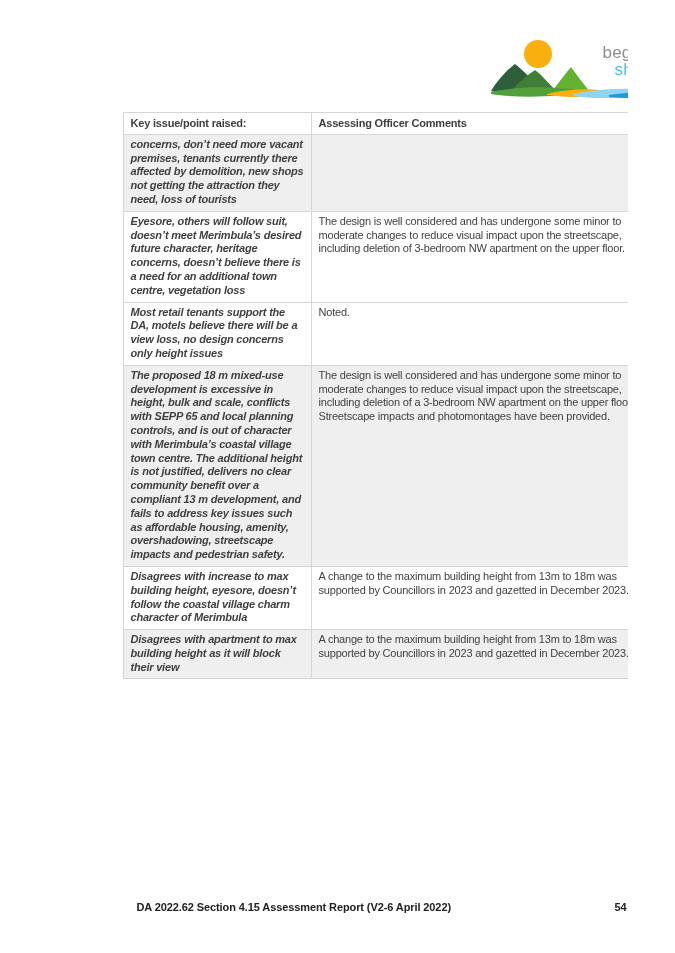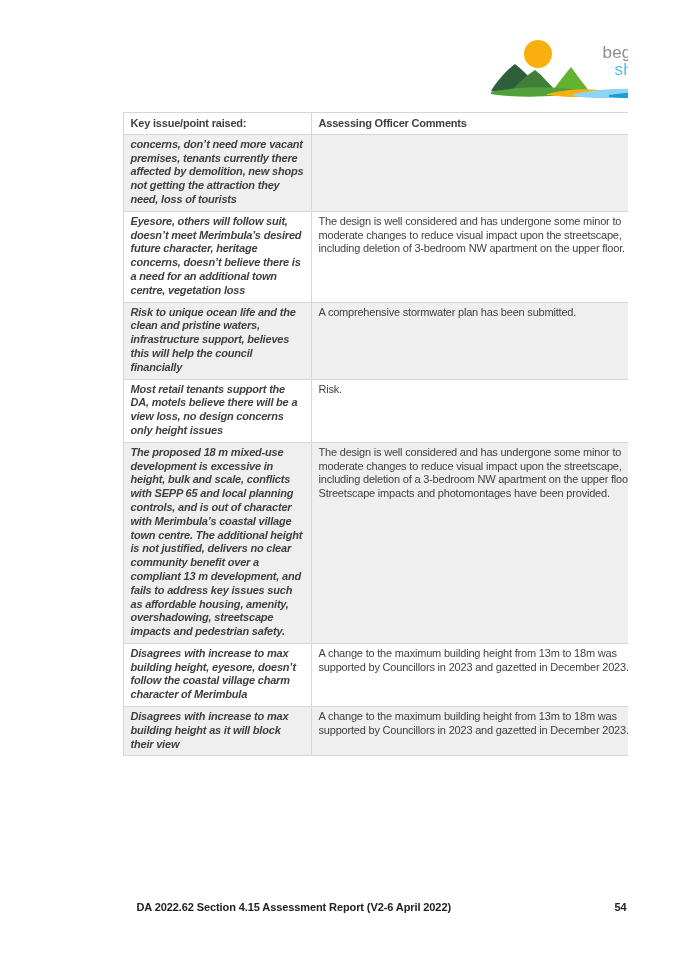"Risk to unique ocean life" tr.shaded { html: <tr> <td>Risk to unique ocean life and the clean and pristine waters, infrastructure support, believes this will help the council financially</td> <td>A comprehensive stormwater plan has been submitted.</td> </tr> -> none }
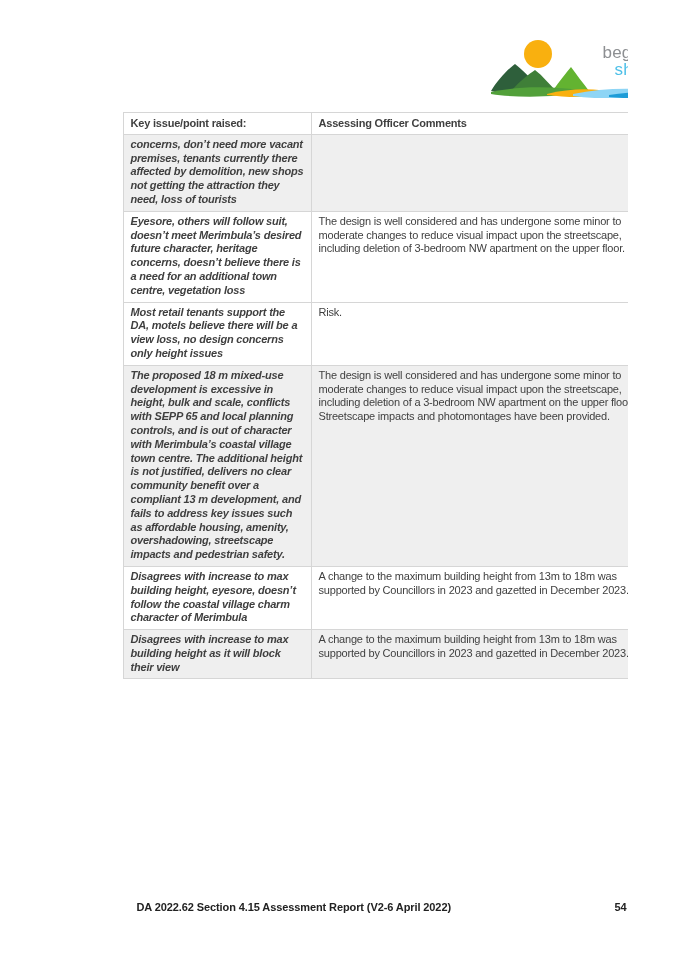"Risk." td.comment-cell { text: Risk -> Noted }
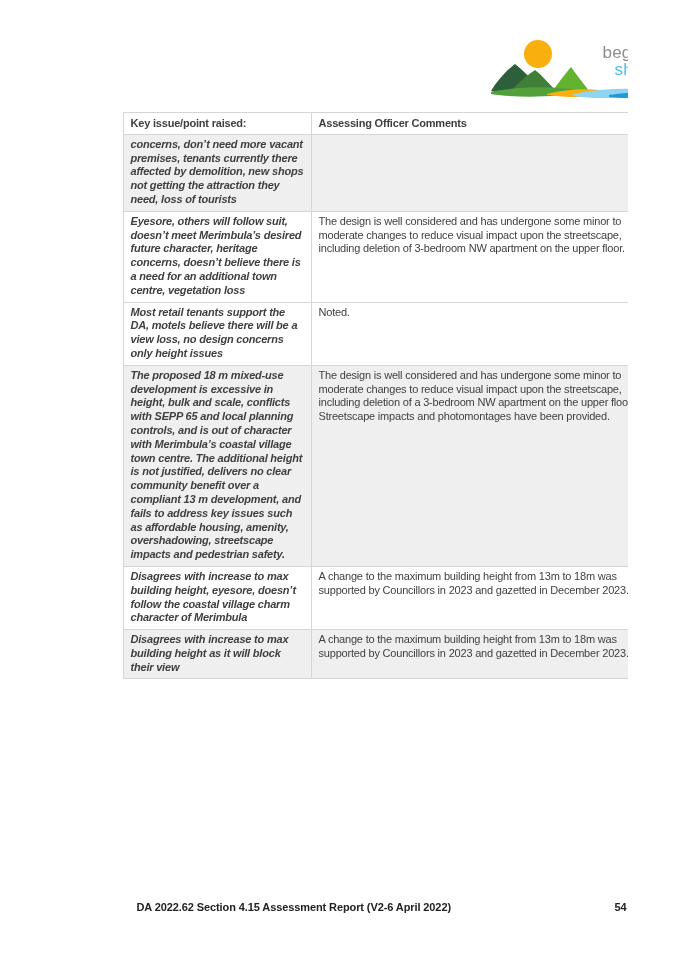"Disagrees with increase to max building height" td.issue-cell { text: increase -> apartment }
